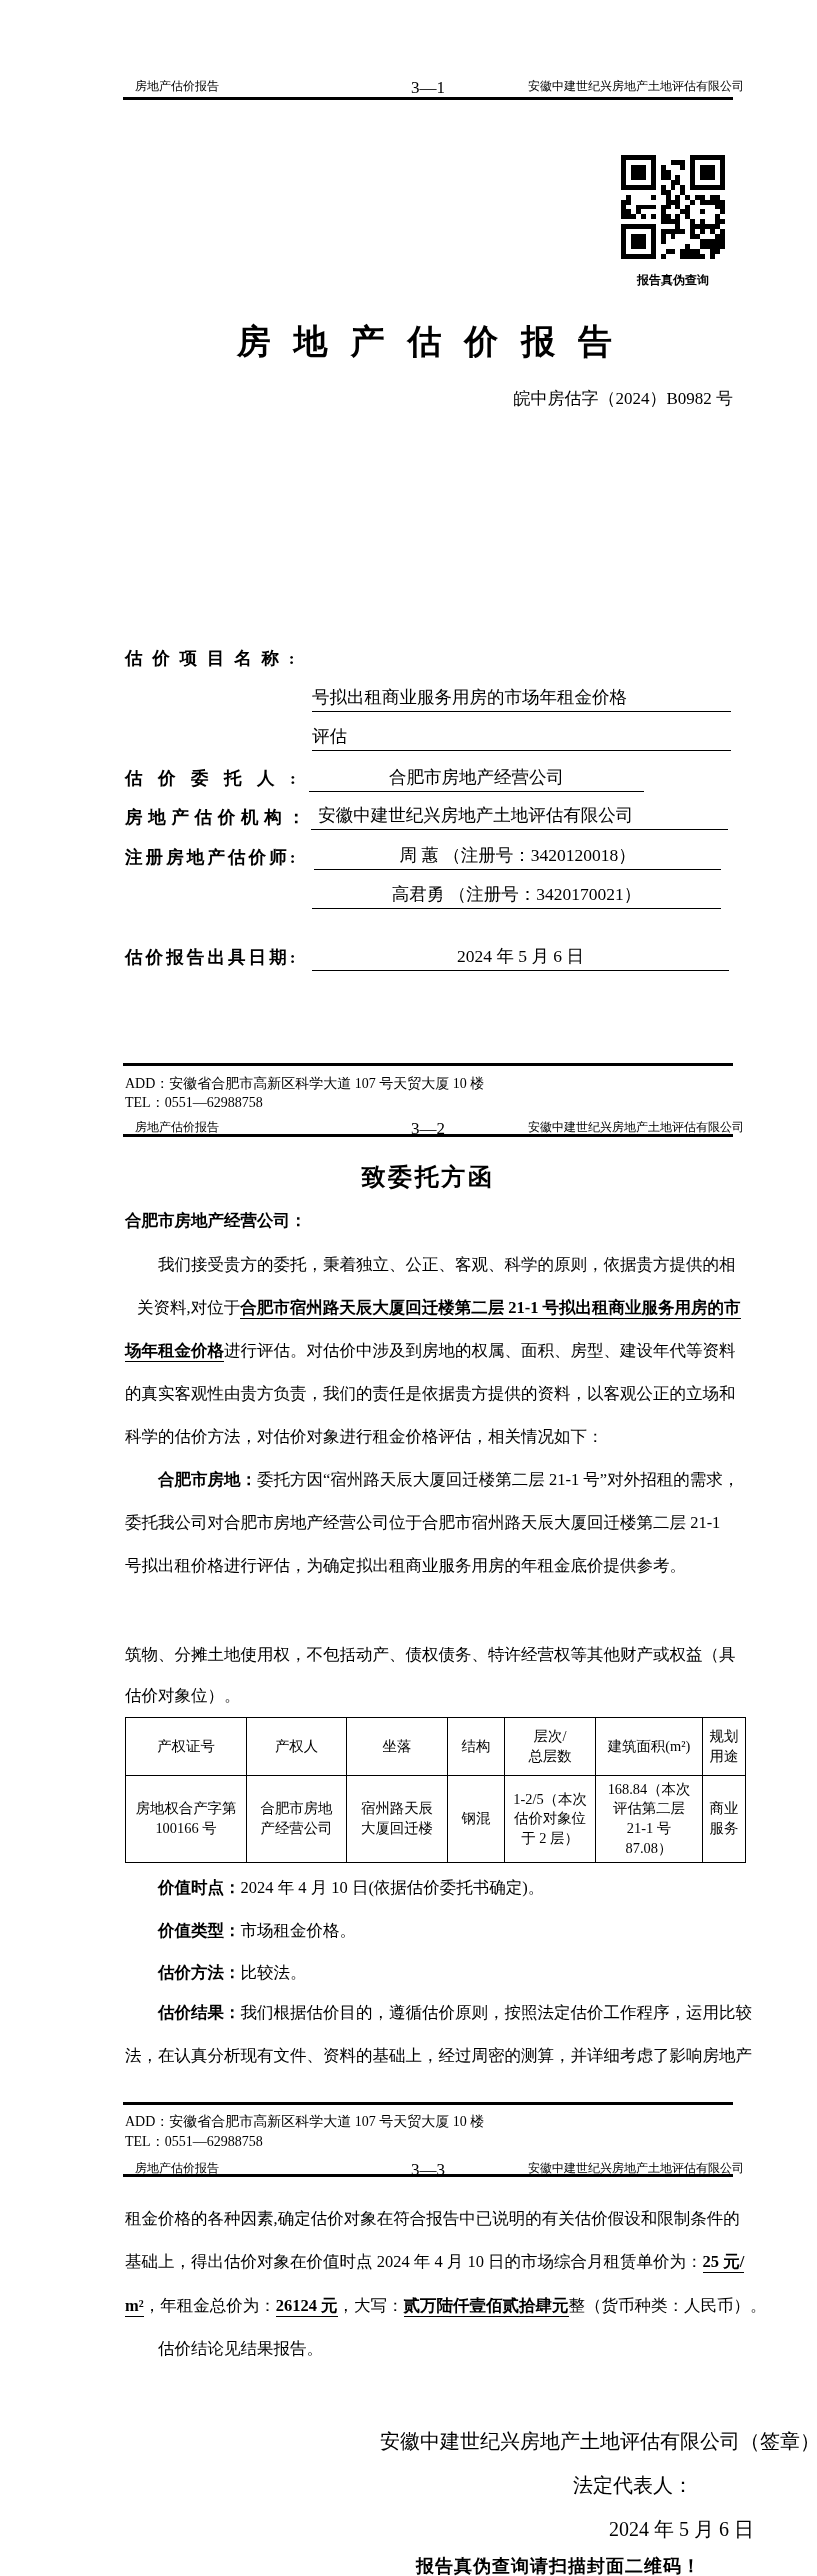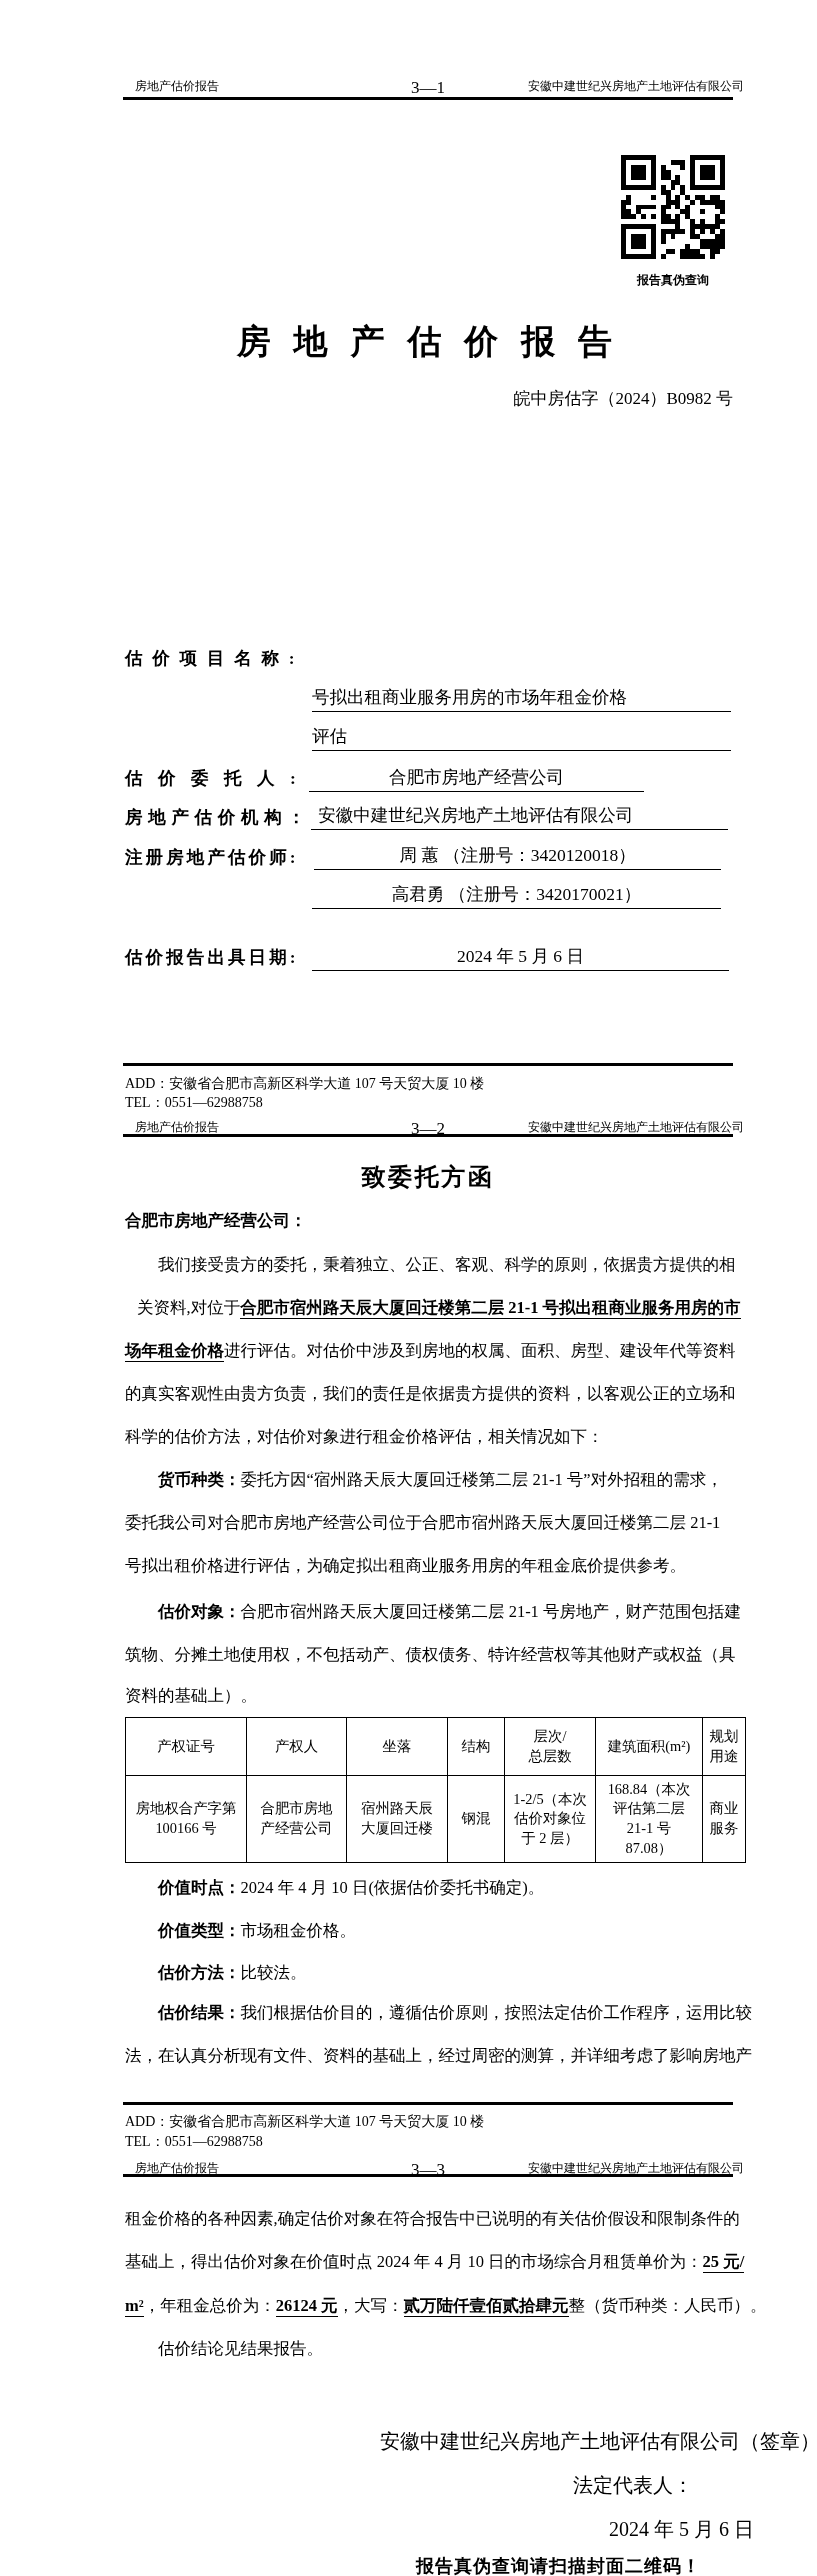"货币种类：" span.b { text: 货币种类 -> 合肥市房地 }
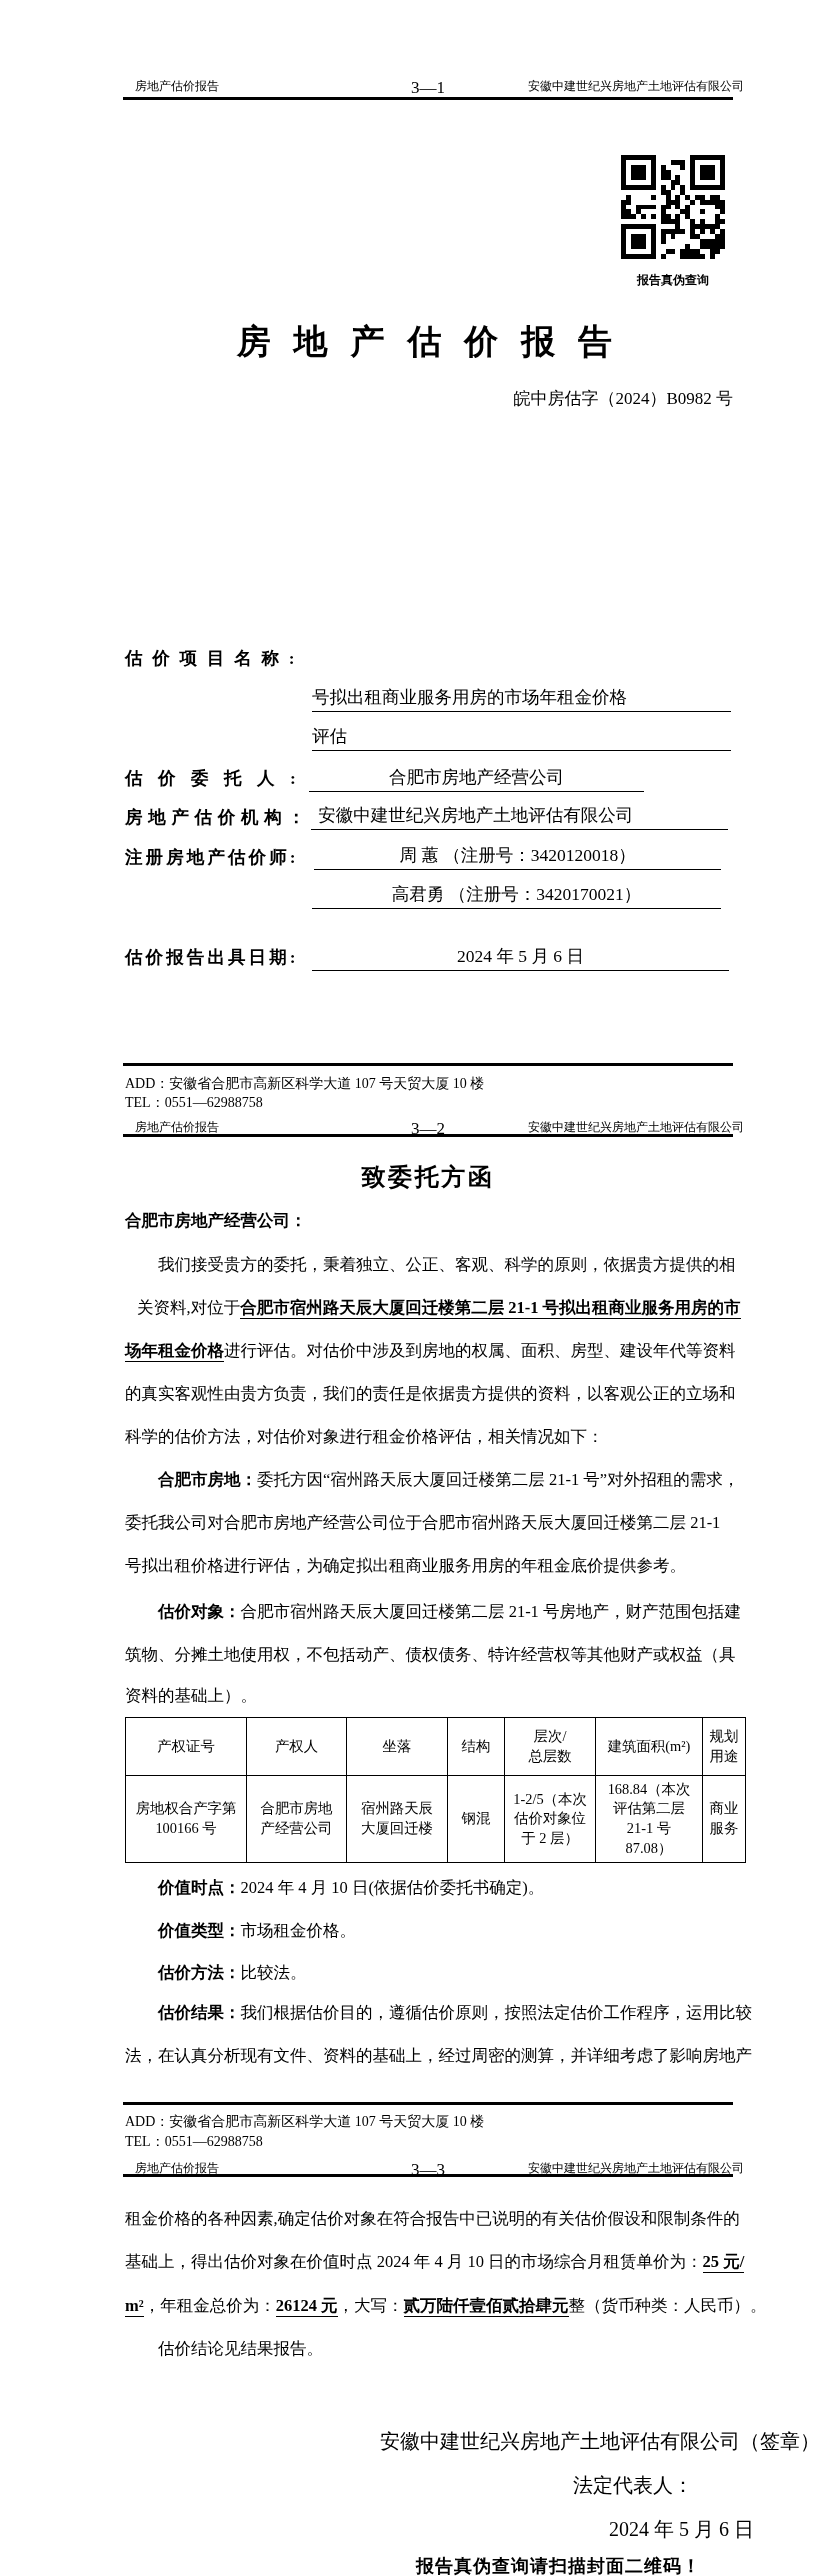"估价对象：合肥市宿州路天辰大厦回迁楼第二层 21-1 号房地产，财产范围包括建" div.abs { html: <div> <span>估价对象：</span><span>合肥市宿州路天辰大厦回迁楼第二层 21-1 号房地产，财产范围包括建</span> </div> -> none }
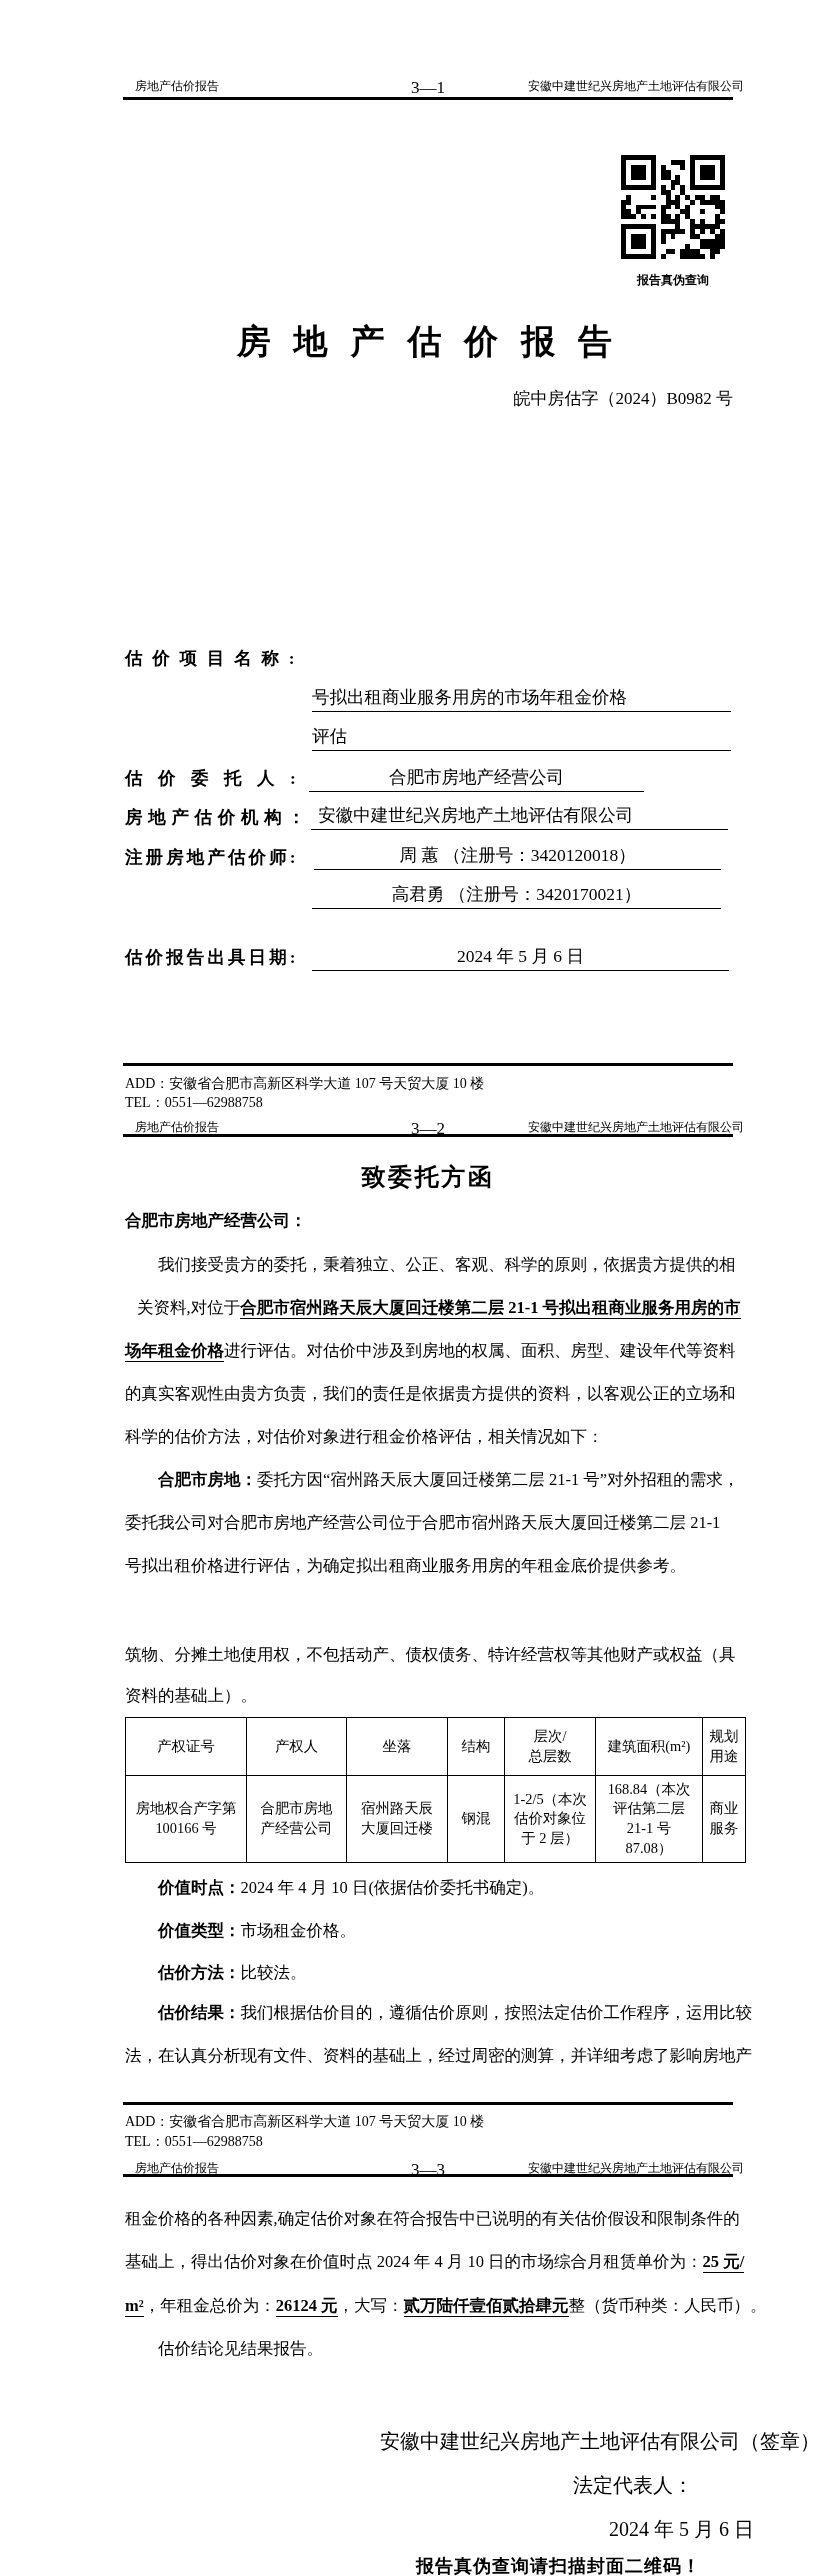"资料的基础上）。" div.abs { text: 资料的基础上 -> 估价对象位 }
